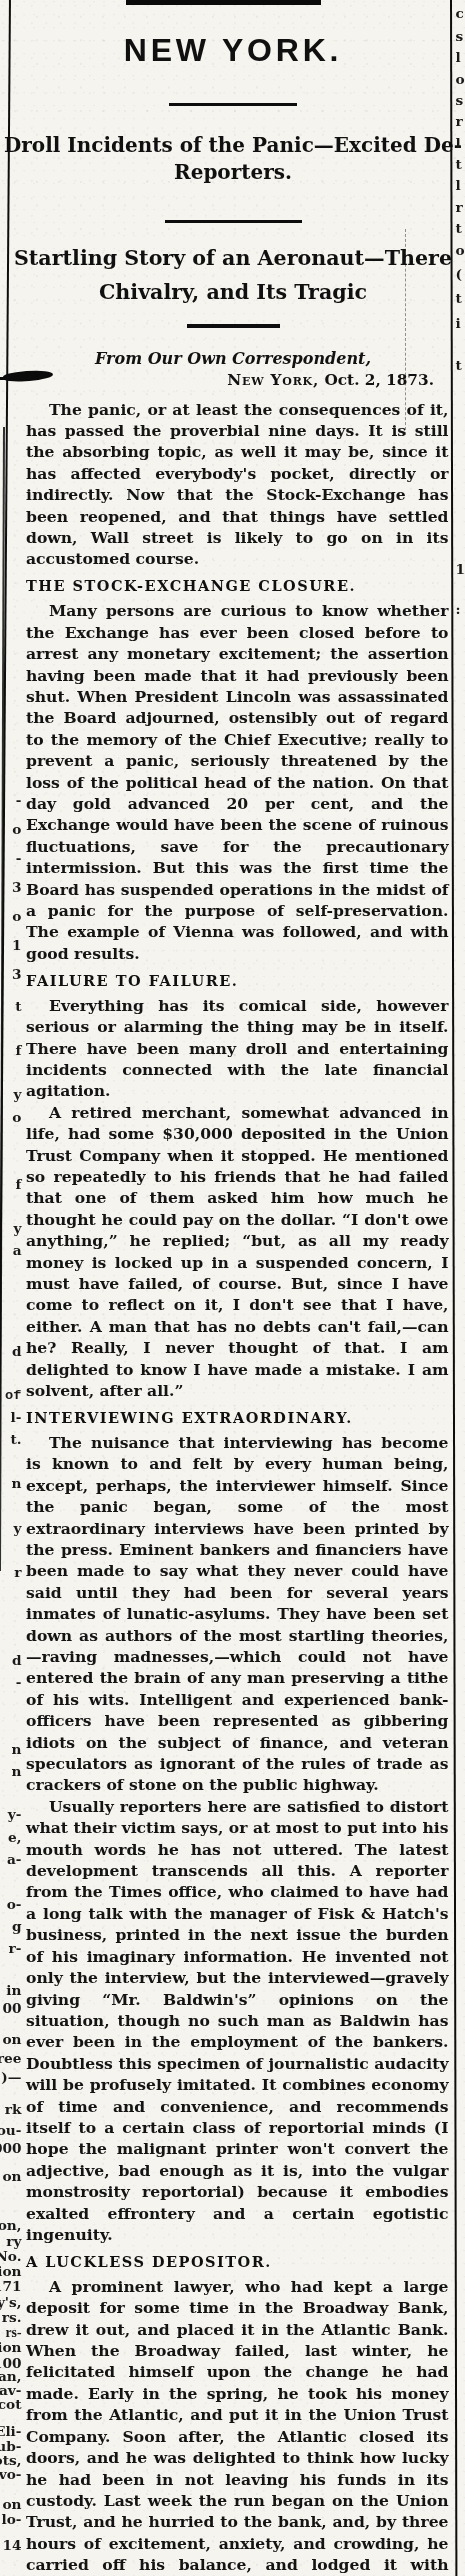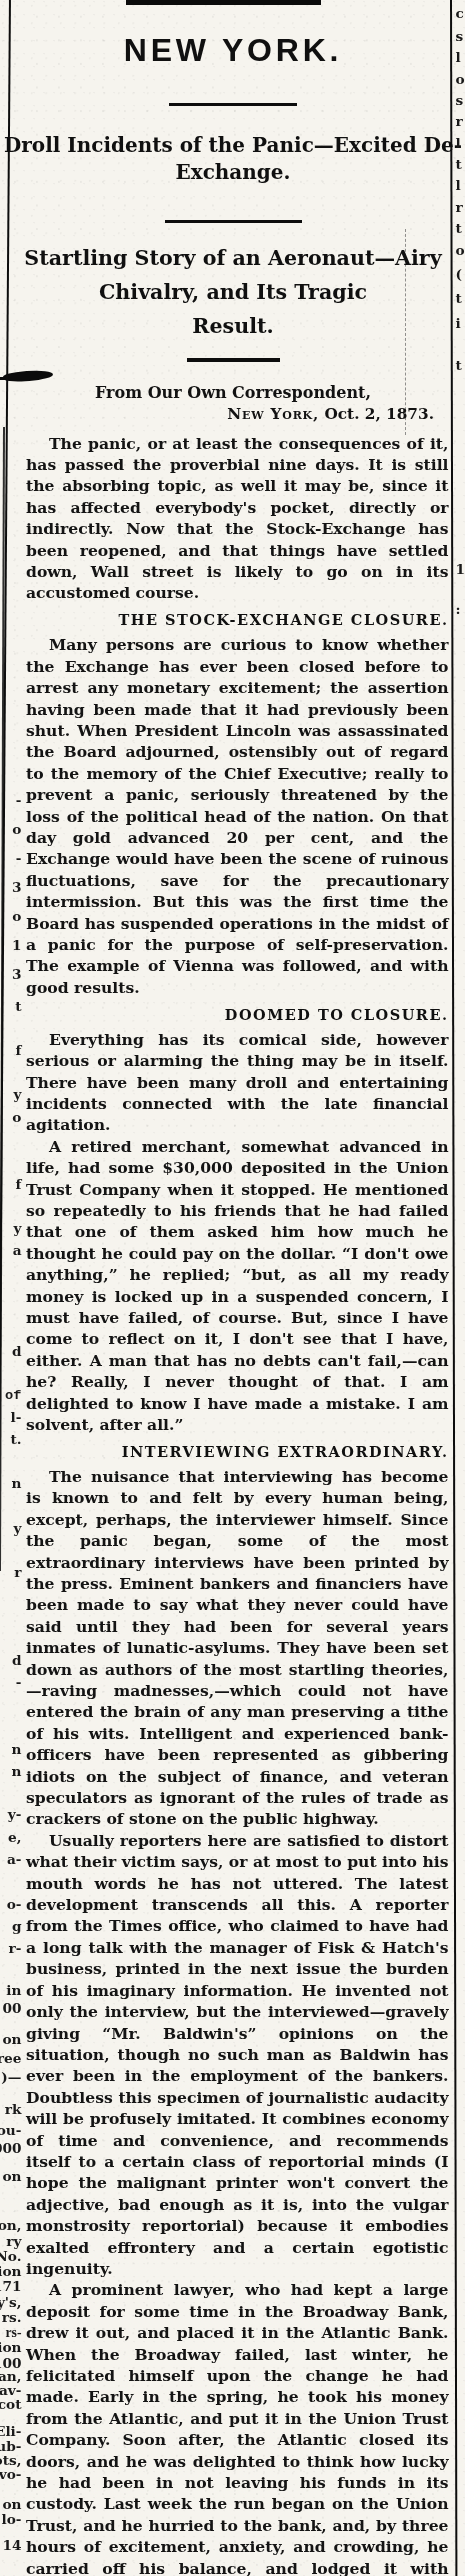"Exchange." div { text: Exchange -> Reporters }
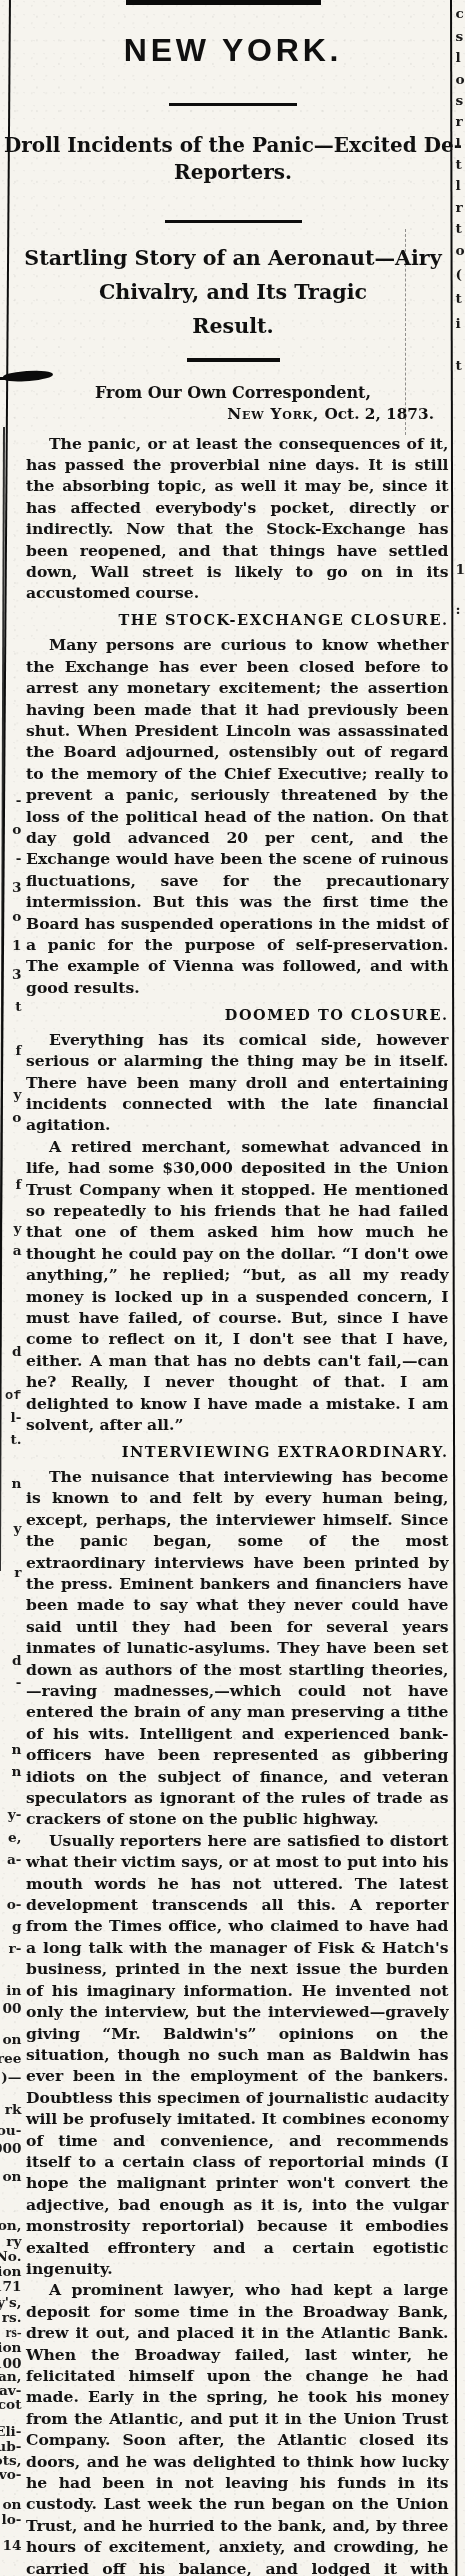"Startling Story of an Aeronaut—Airy" div { text: Airy -> There }
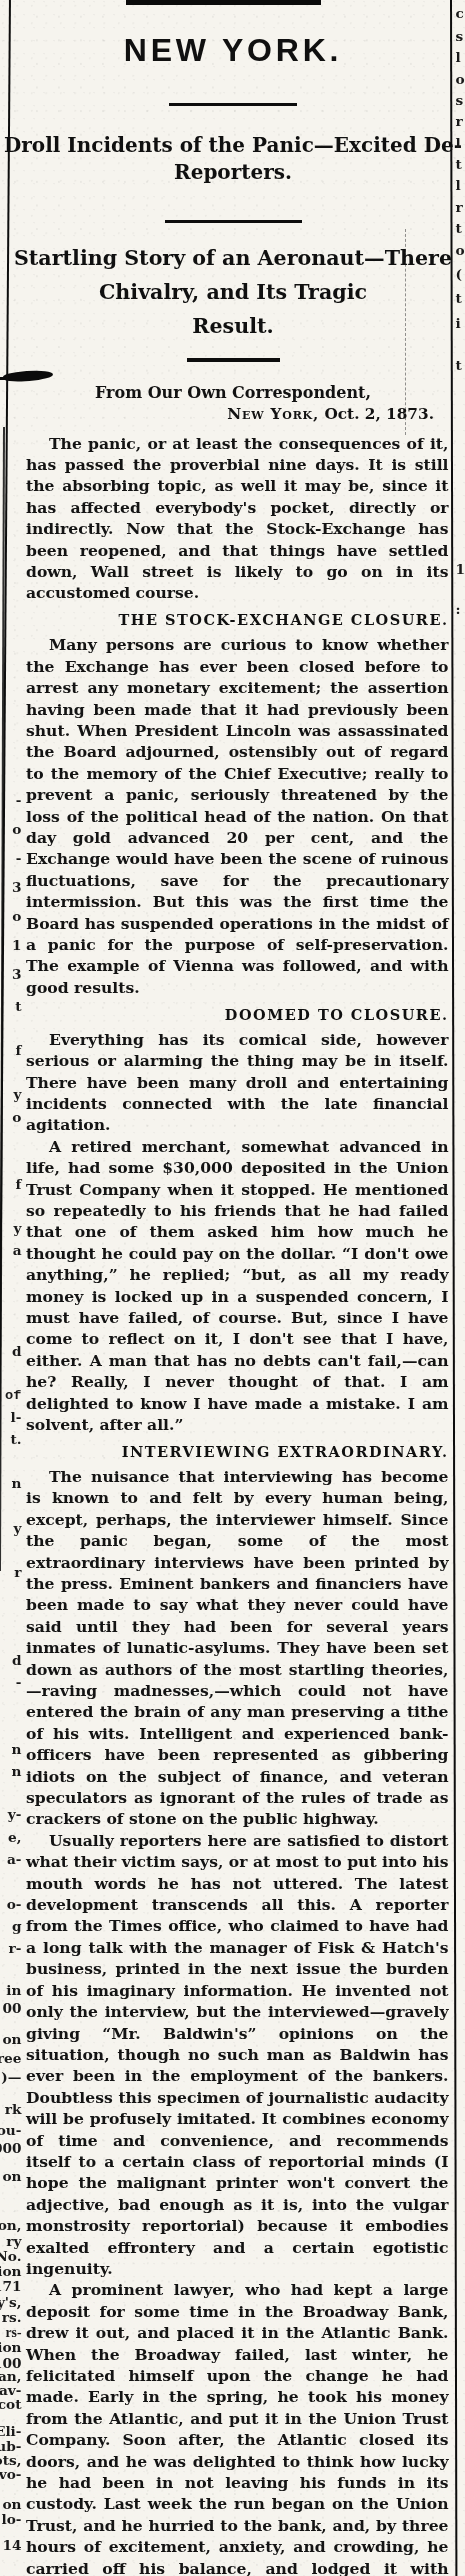"Result." div { html: <div>Result.</div> -> none }
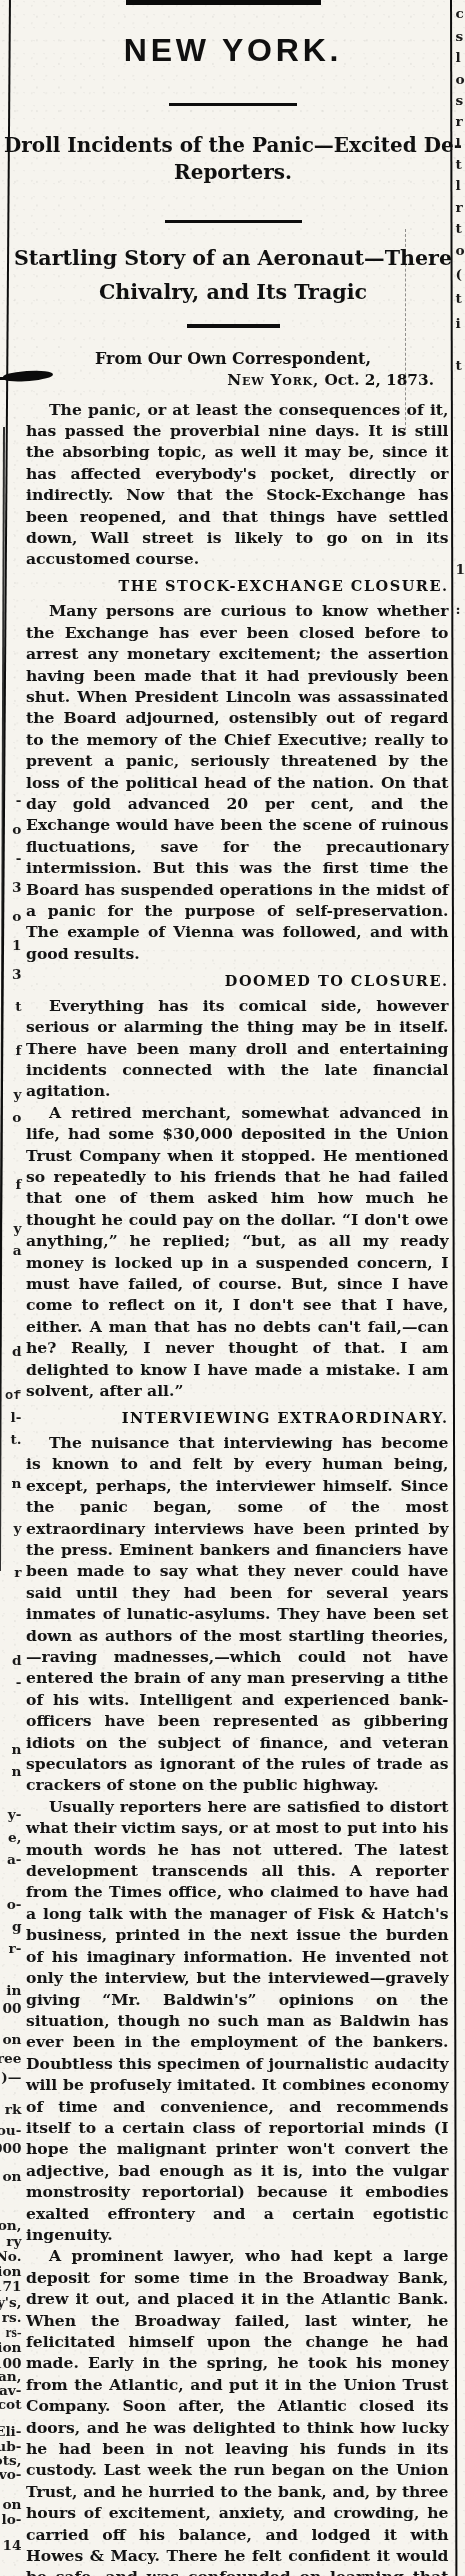"From Our Own Correspondent," .credit { font-style: none -> italic }
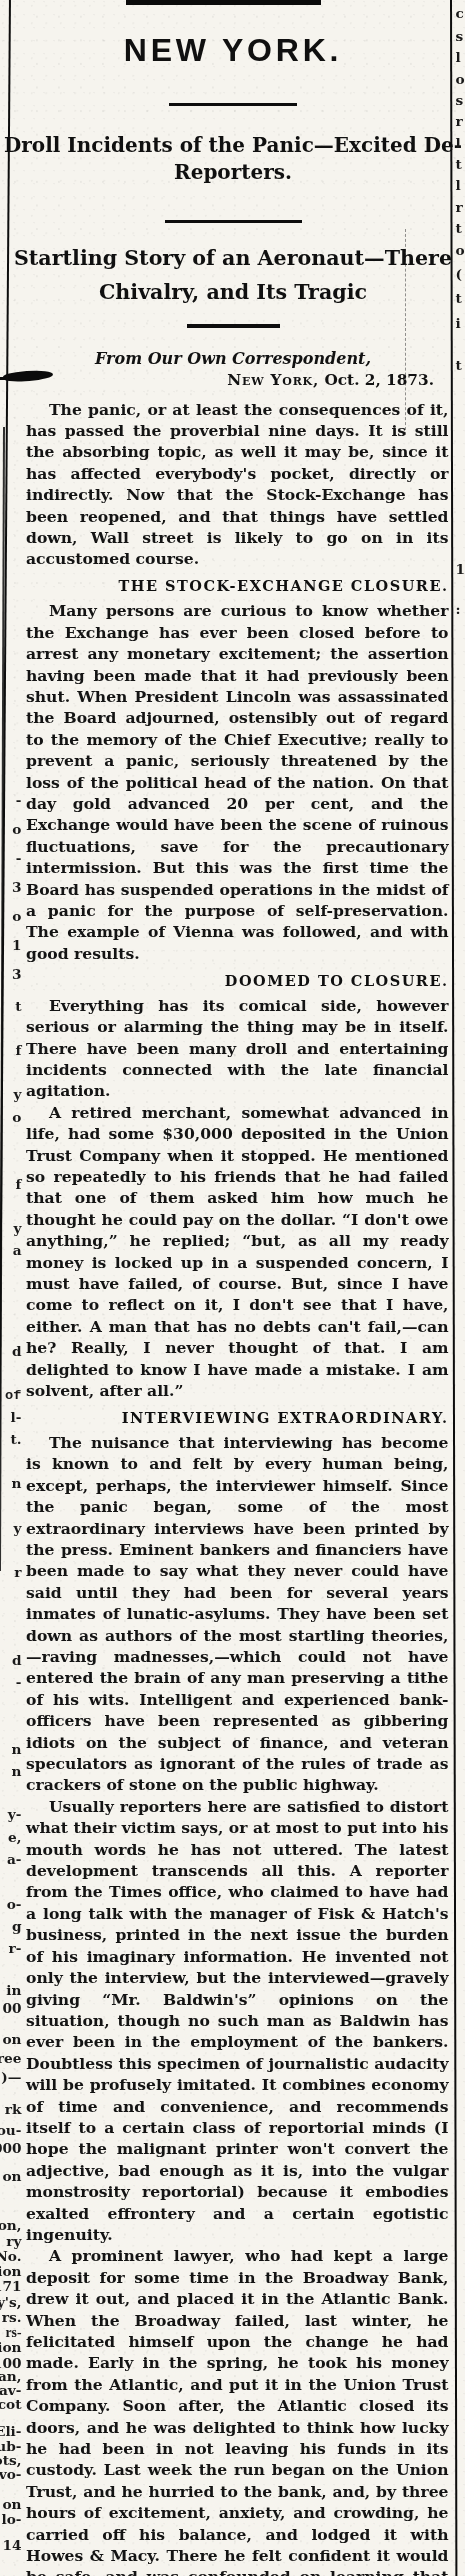"THE STOCK-EXCHANGE CLOSURE." .section-heading { text-align: right -> left }
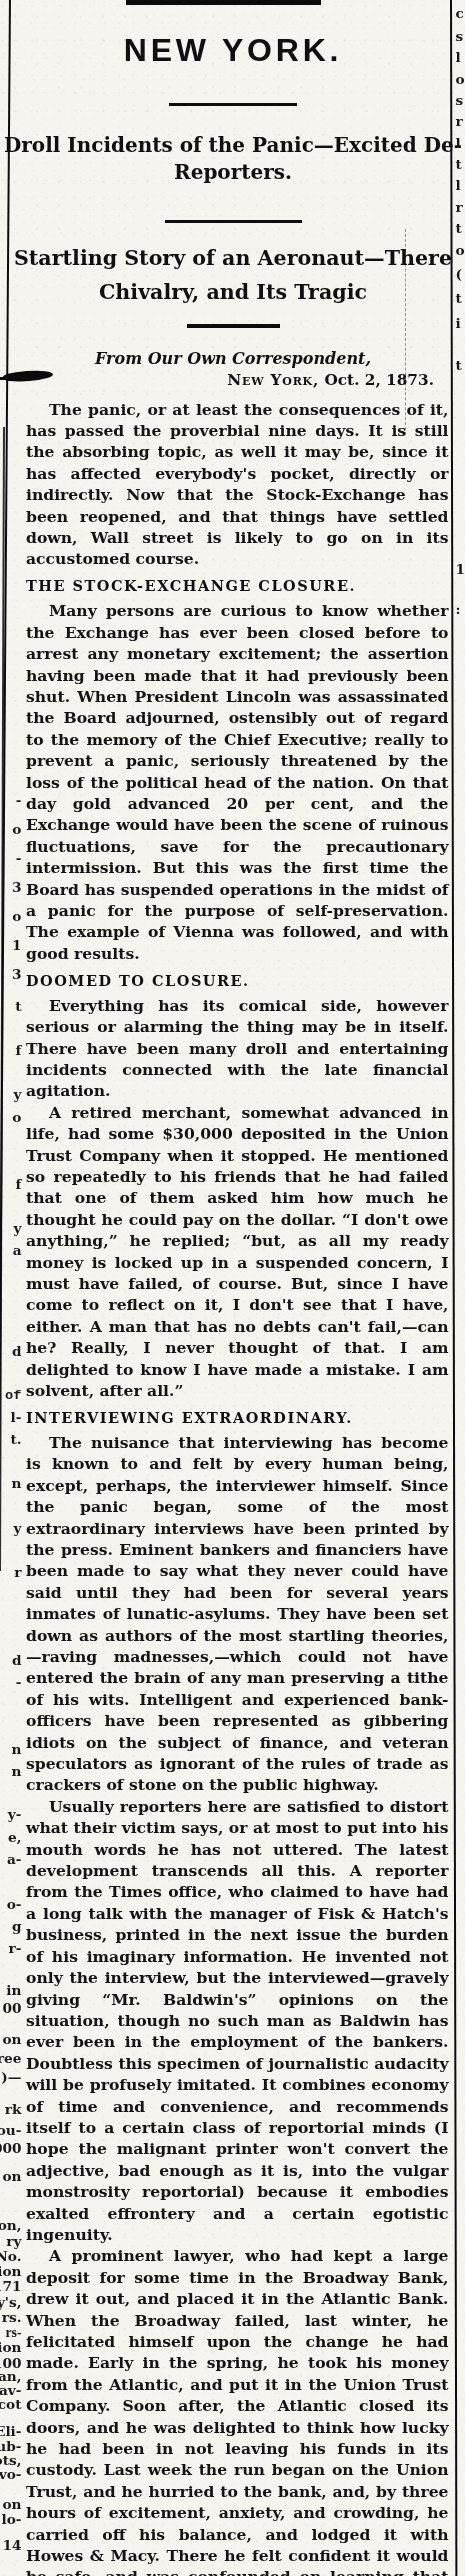"DOOMED TO CLOSURE." h3.section-heading { text: DOOMED TO CLOSURE -> FAILURE TO FAILURE }
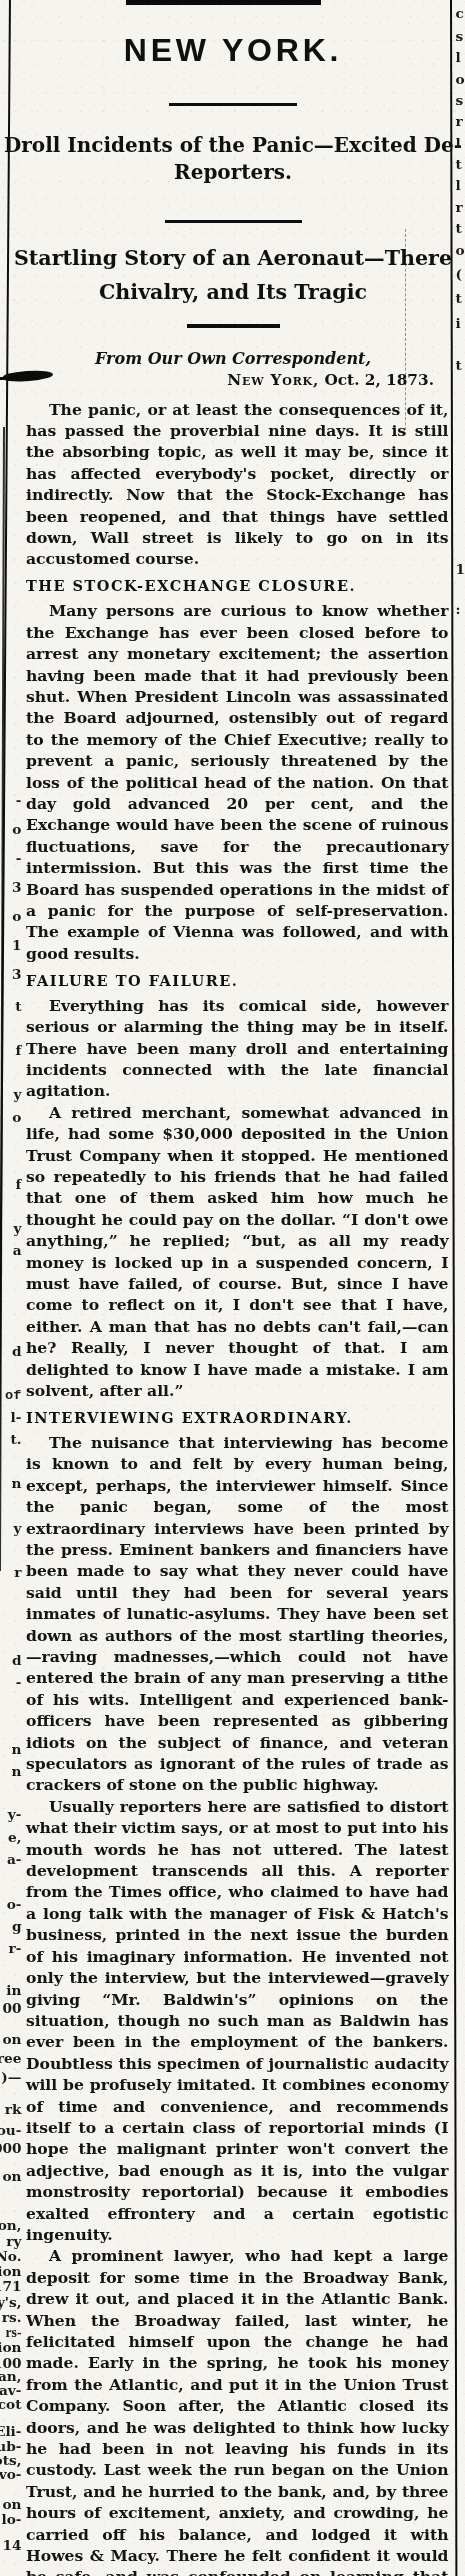"A LUCKLESS DEPOSITOR." h3.section-heading { html: none -> <h3>A LUCKLESS DEPOSITOR.</h3> }
